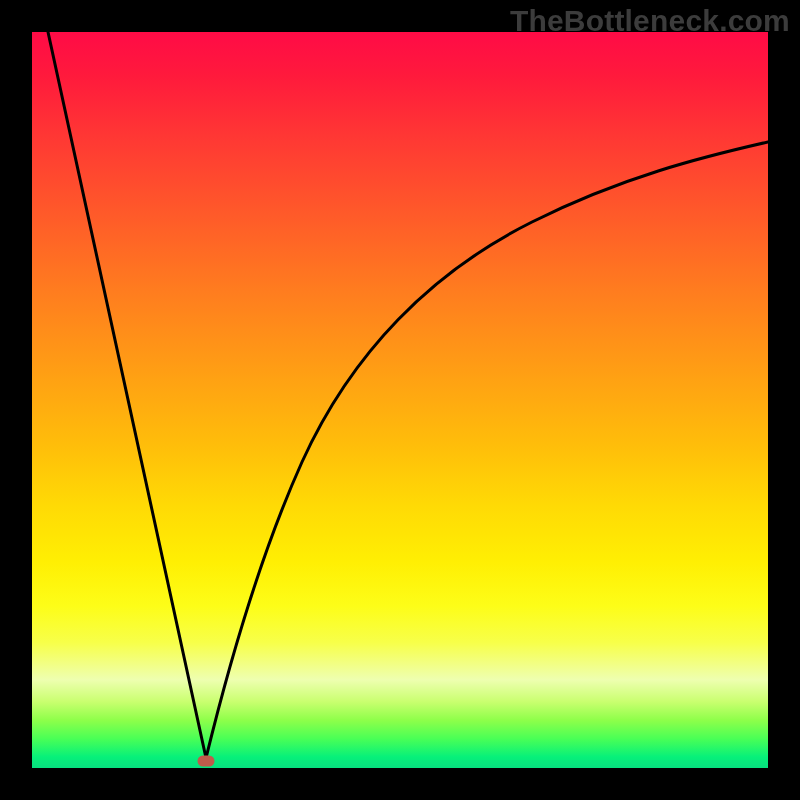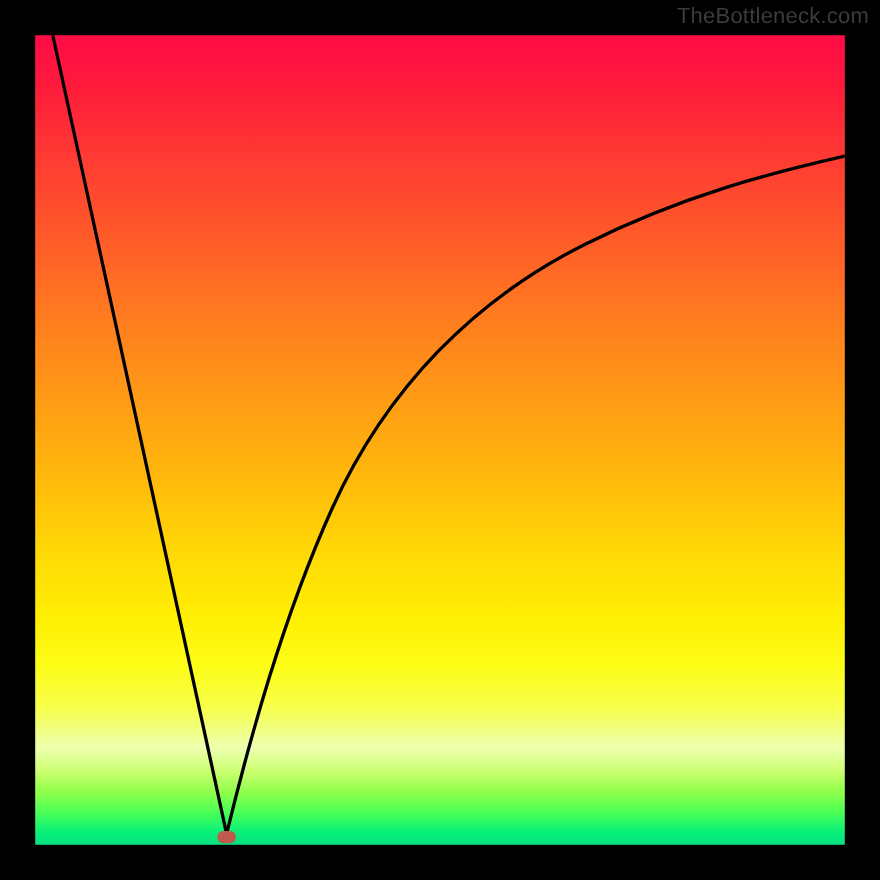"TheBottleneck.com" .watermark { font-size: 20px -> 30px; font-weight: 400 -> 700 }
